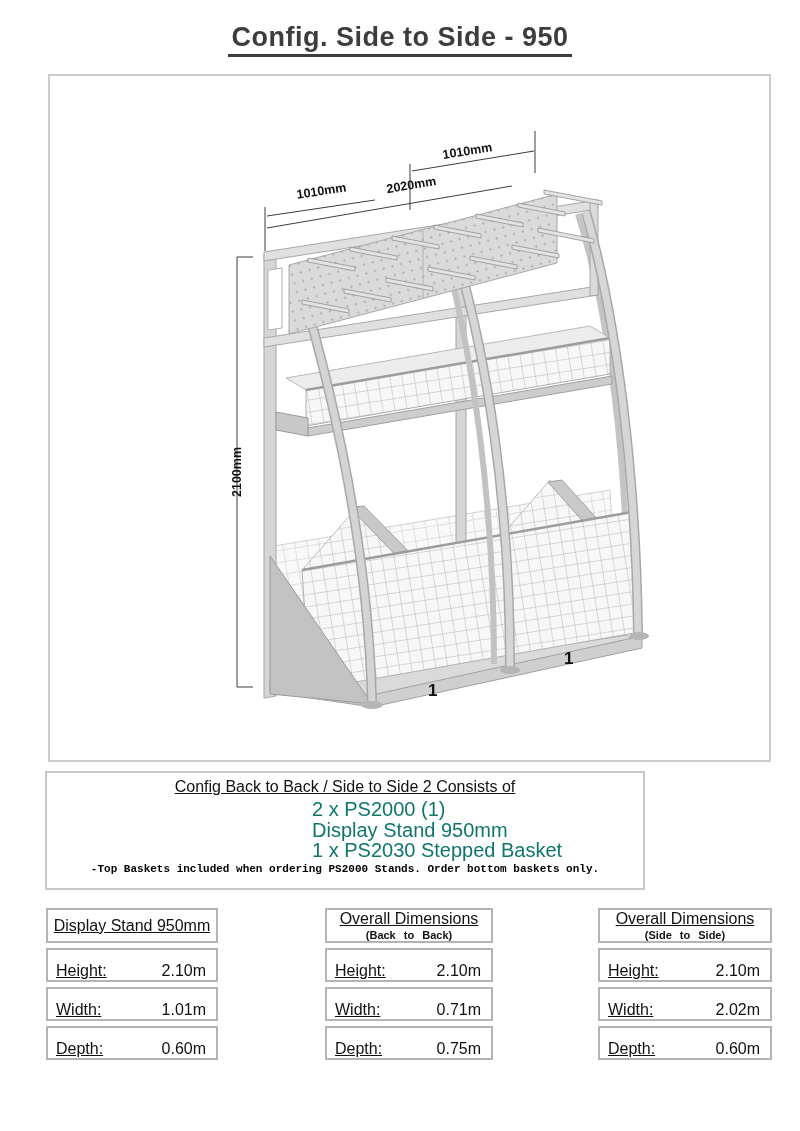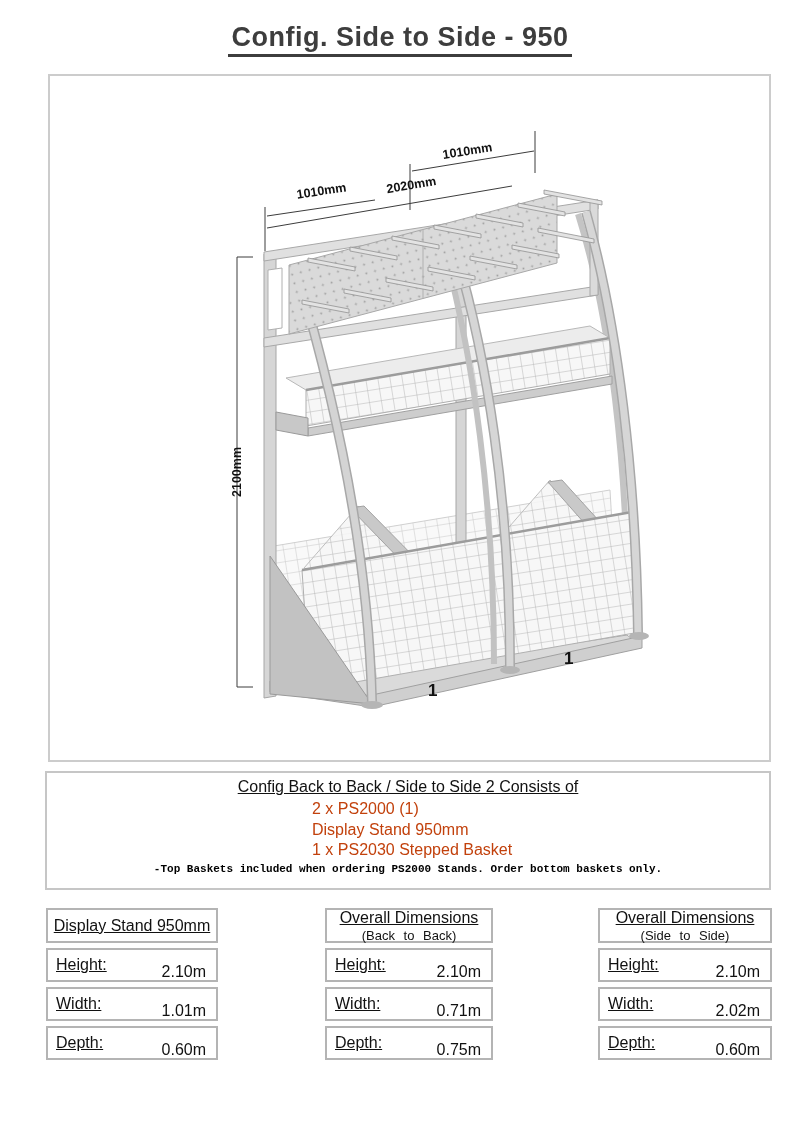"Config Back to Back /" .consists-box { width: 726px -> 600px }
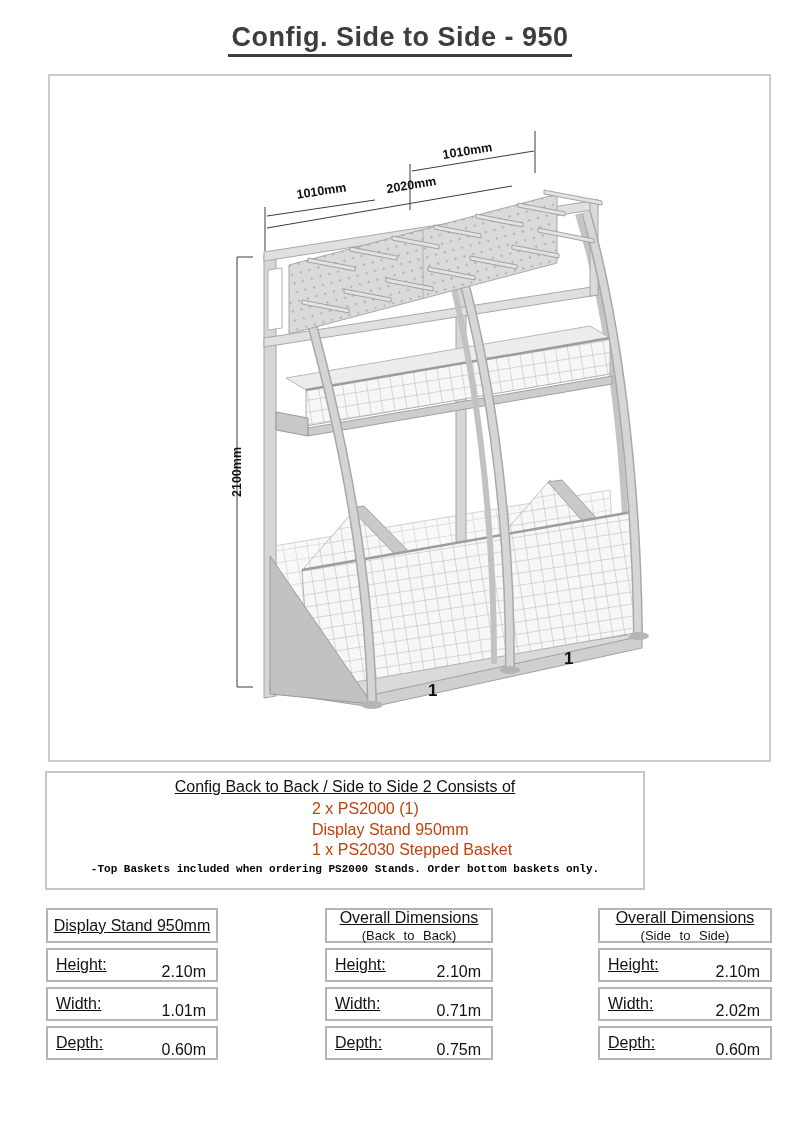"2 x PS2000 (1)" .consists-item { color: #c2410c -> #0f766e; font-size: 16px -> 20px }
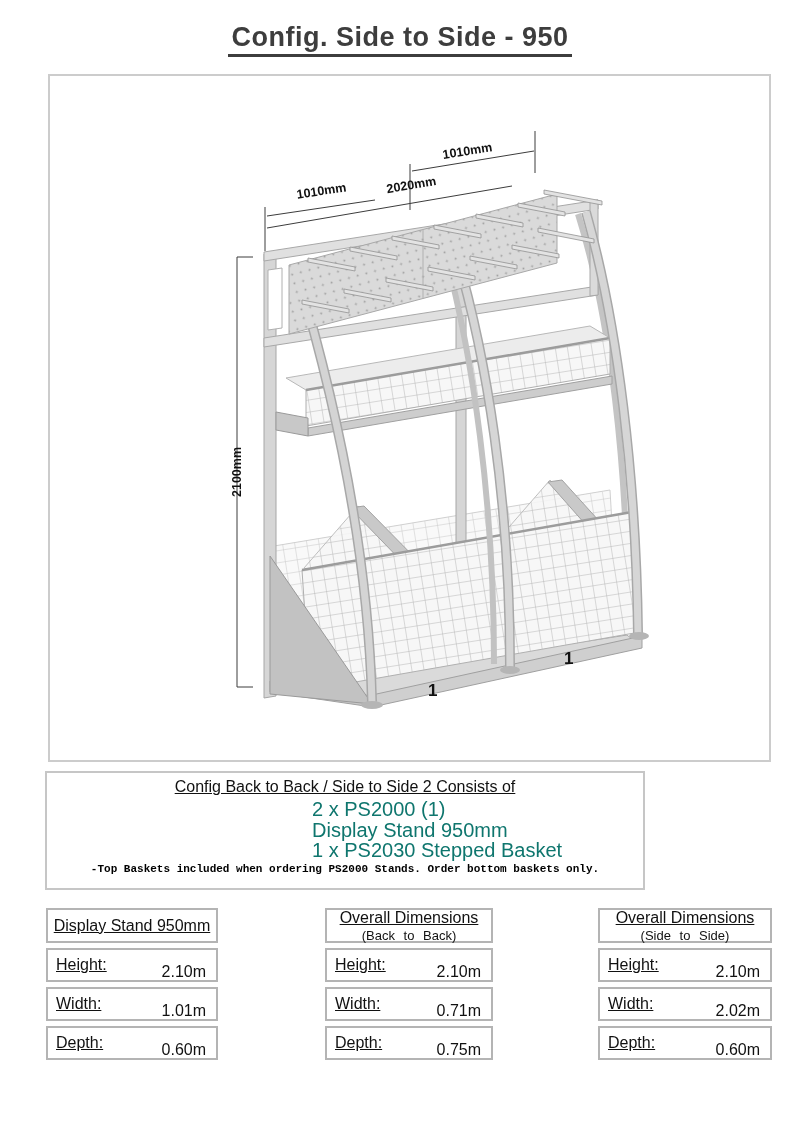"(Back to Back)" .spec-subtitle { font-size: 13px -> 11px; font-weight: normal -> bold }
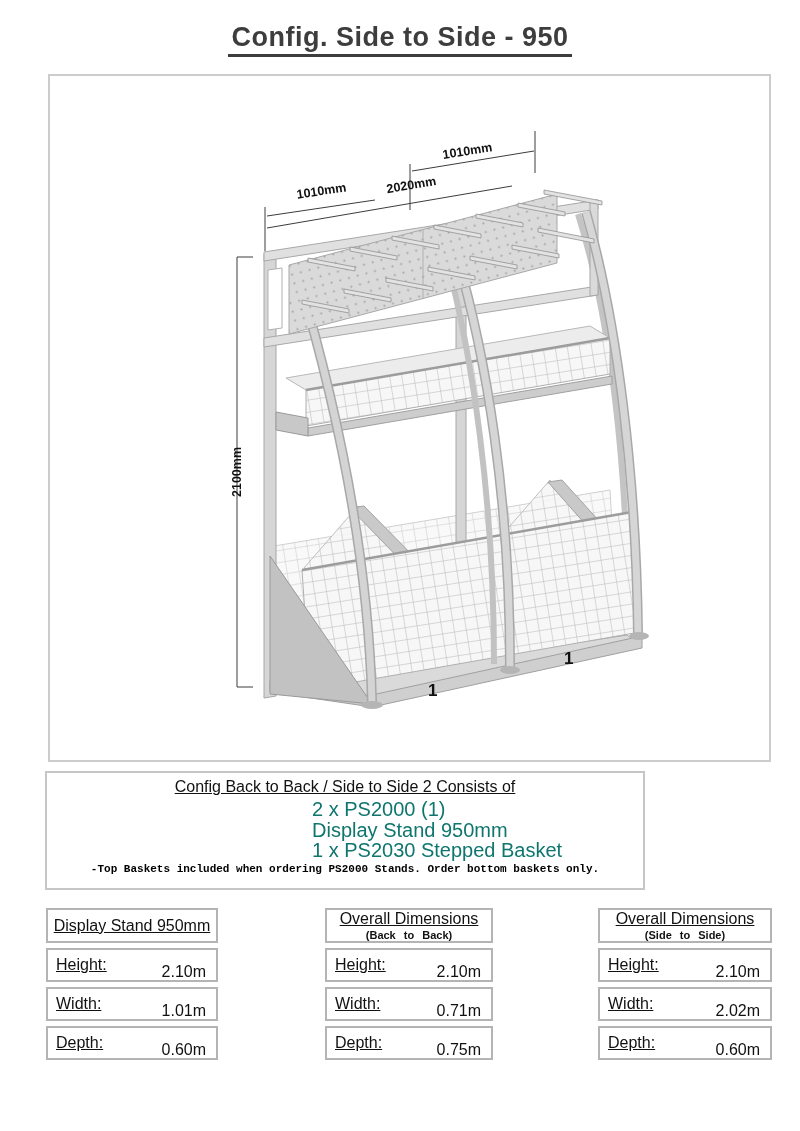"Height:" .spec-row { align-items: center -> flex-end }
